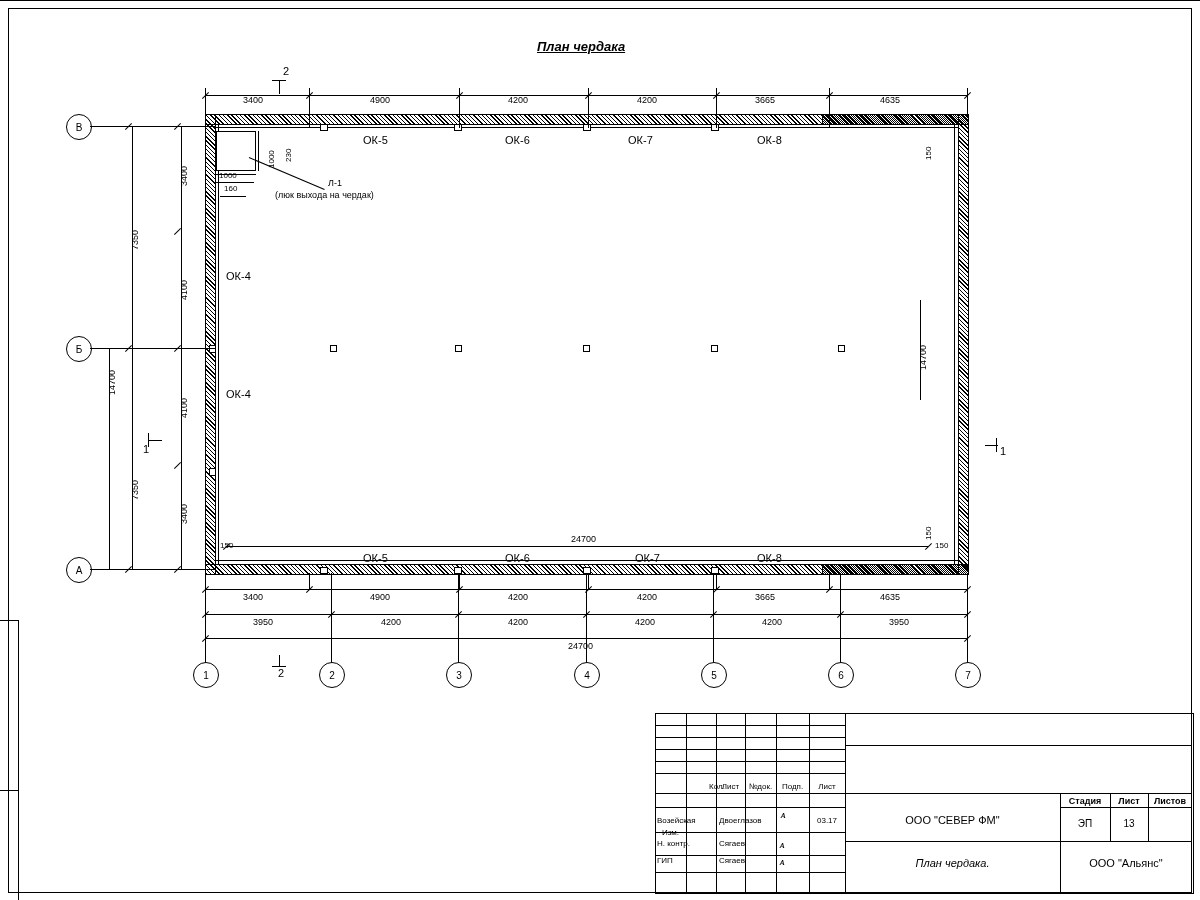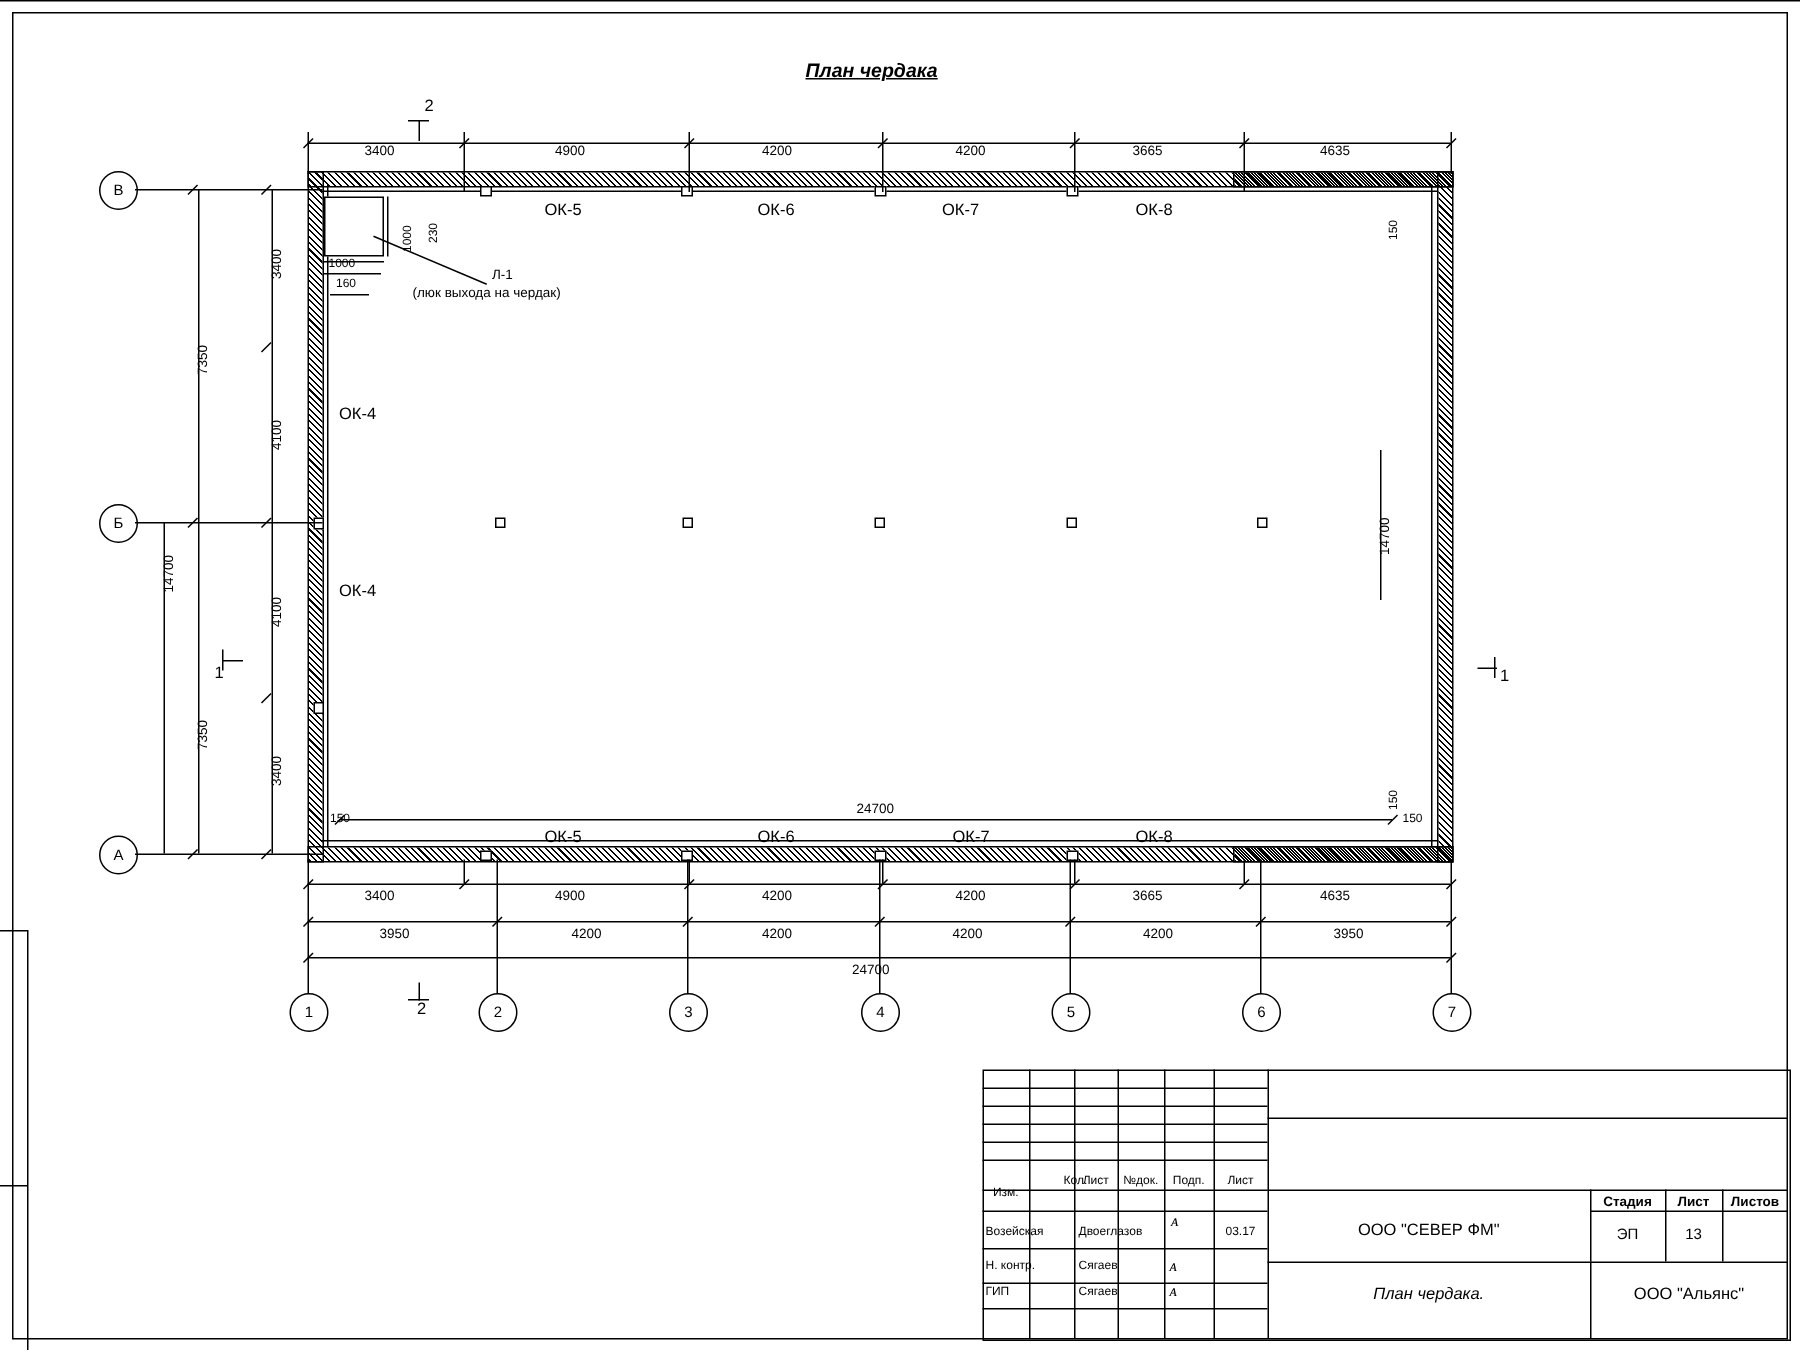"Изм." div.tbcell { top: 787px -> 825px }
